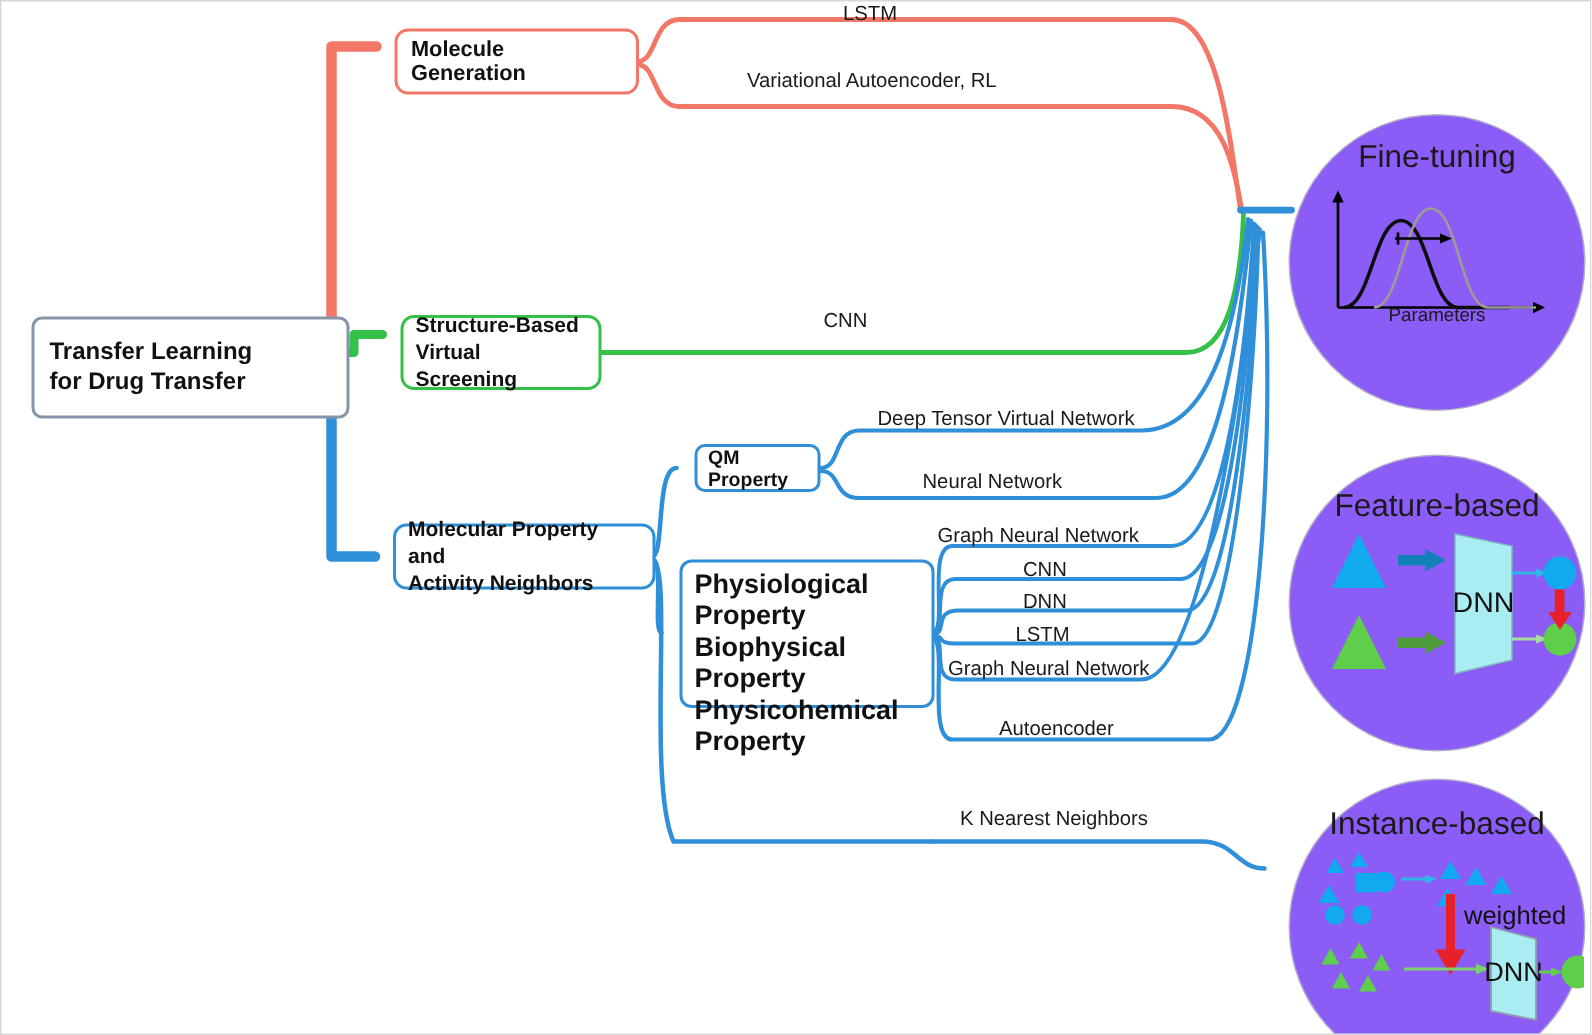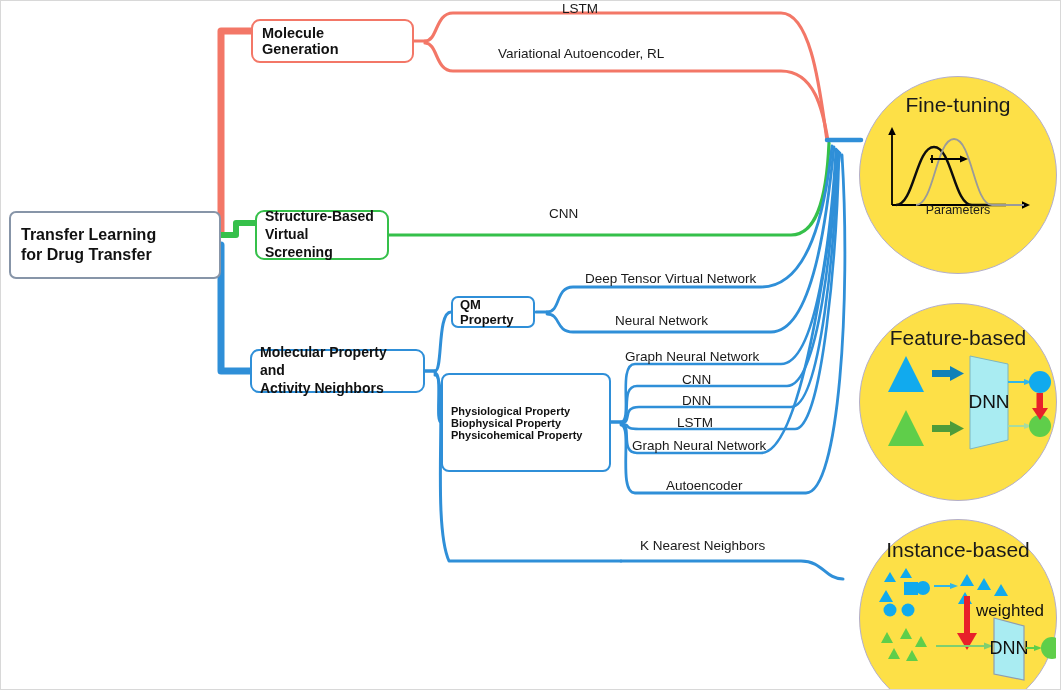"Molecule Generation" .node { margin-left: none -> 12px }
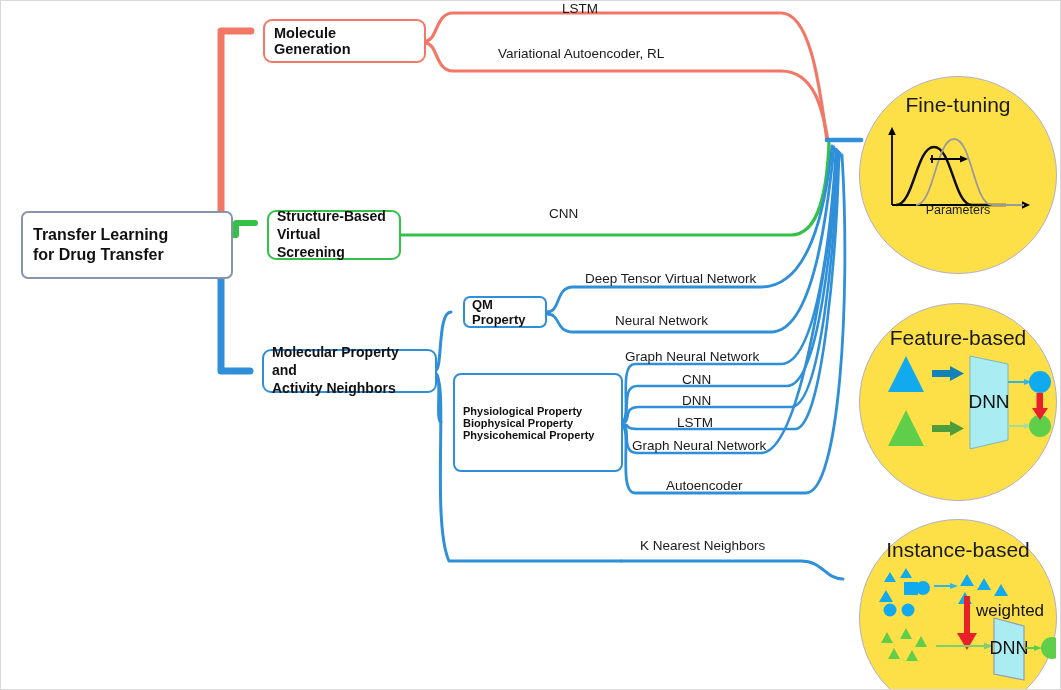"Fine-tuning" .circle { background: #fde047 -> #8b5cf6 }
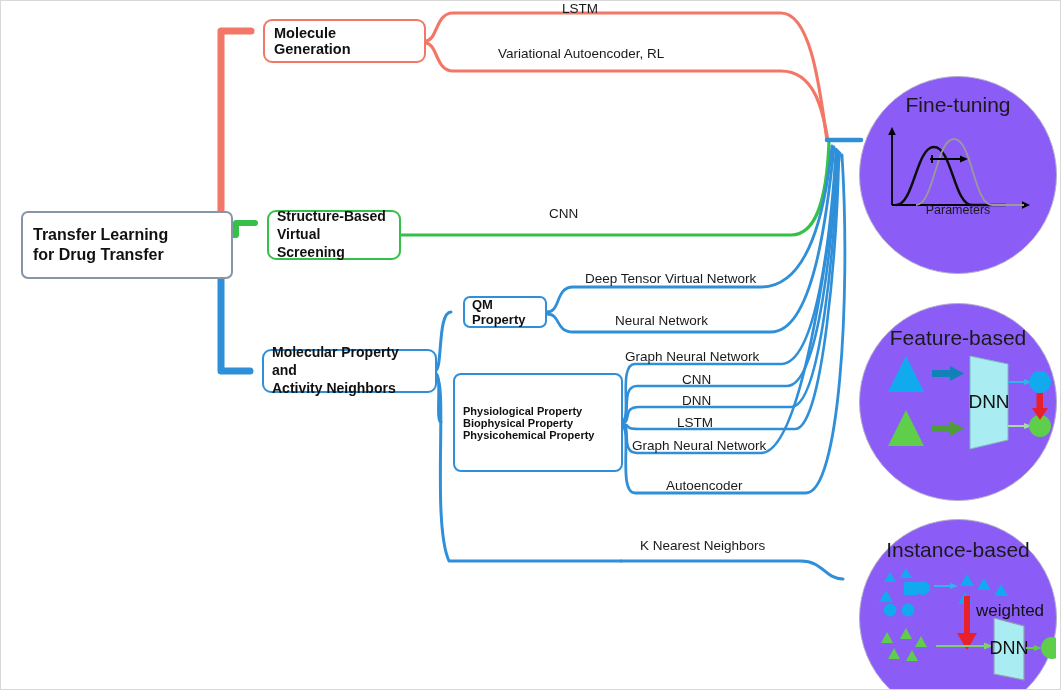"Physiological Property" #node-props { font-size: 11px -> 18px; justify-content: center -> space-between }
